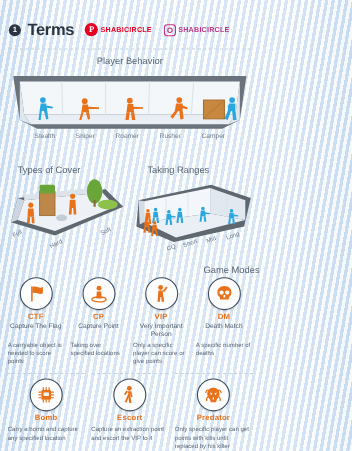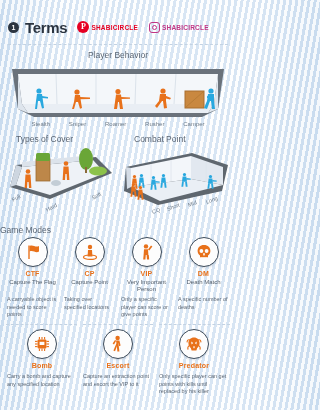"Types of Cover" .two-col { margin-top: 4px -> 19px }
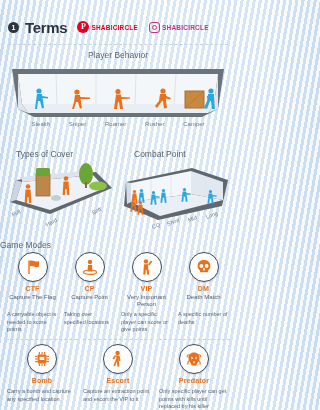"Combat Point" div.sec-title { text: Combat Point -> Taking Ranges }
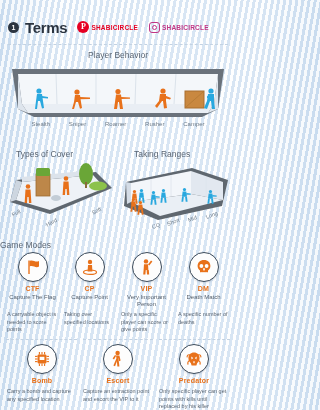"Game Modes" .modes-title { text-align: left -> right }
